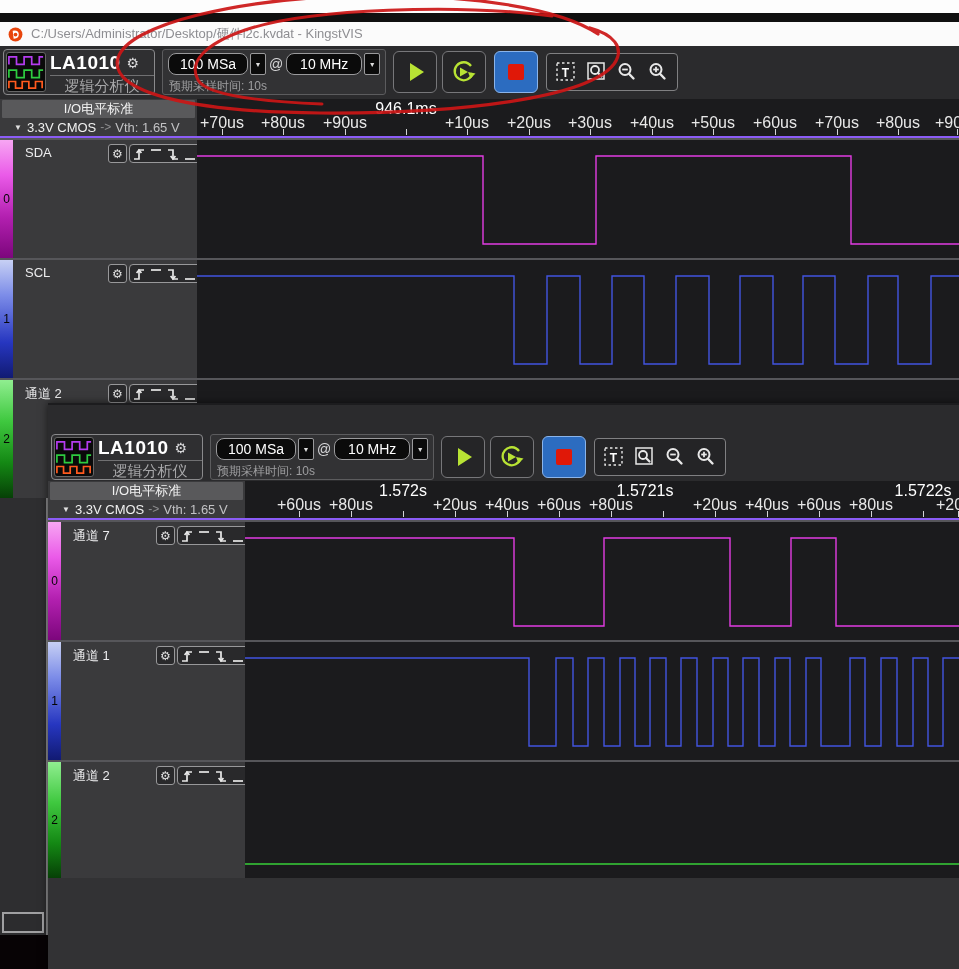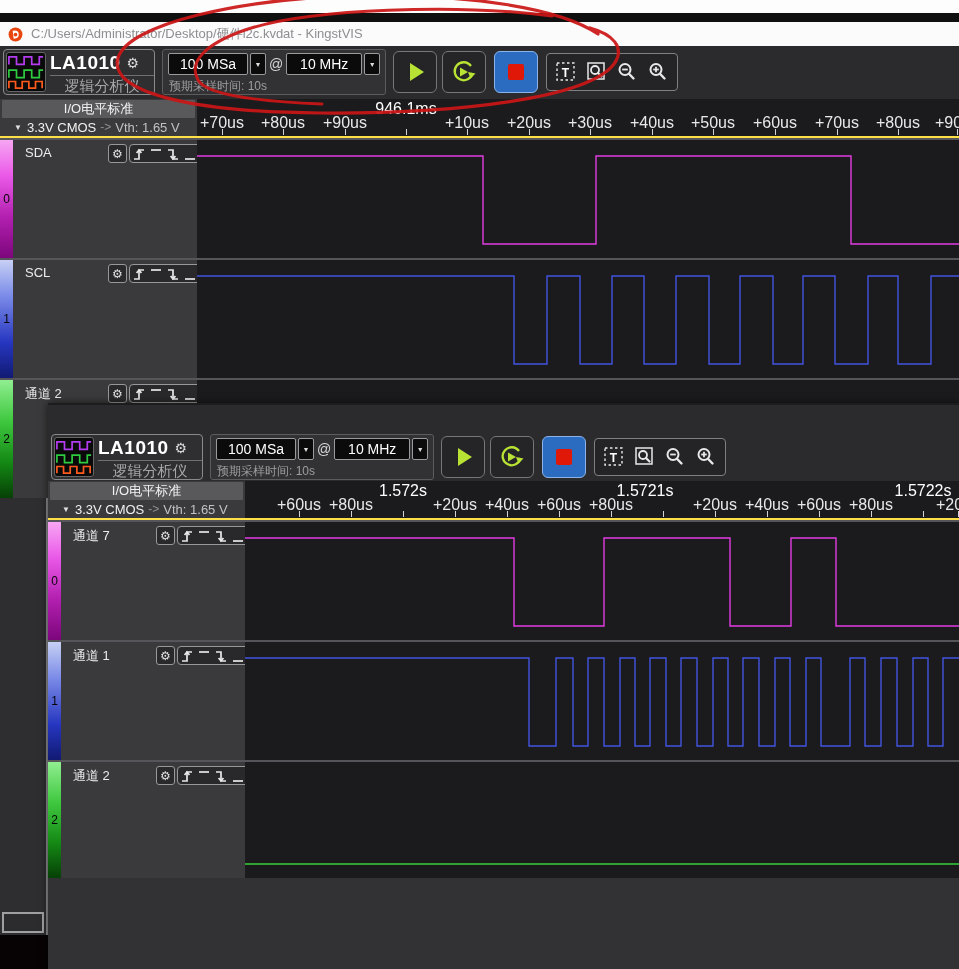"100 MSa" .combo { border-radius: 2px -> 8px }
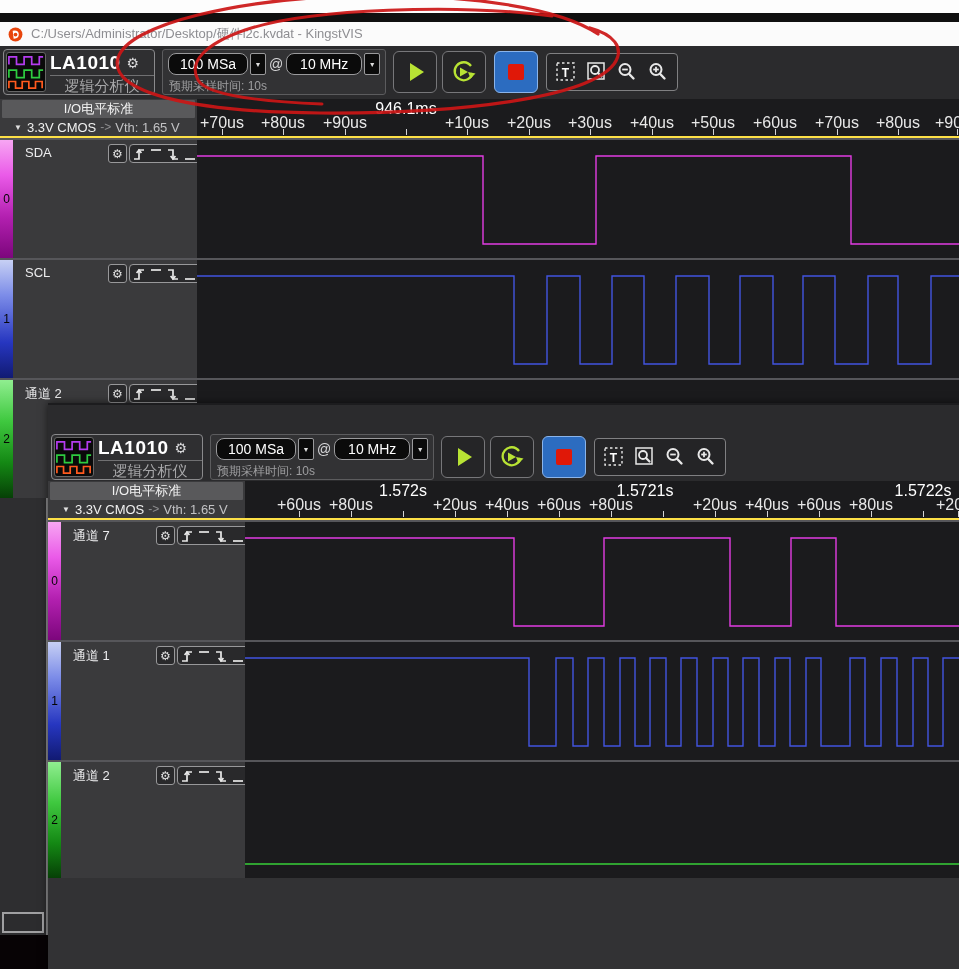"I/O电平标准" .hdr { border-bottom: 2px solid #fde047 -> 2px solid #8b5cf6 }
